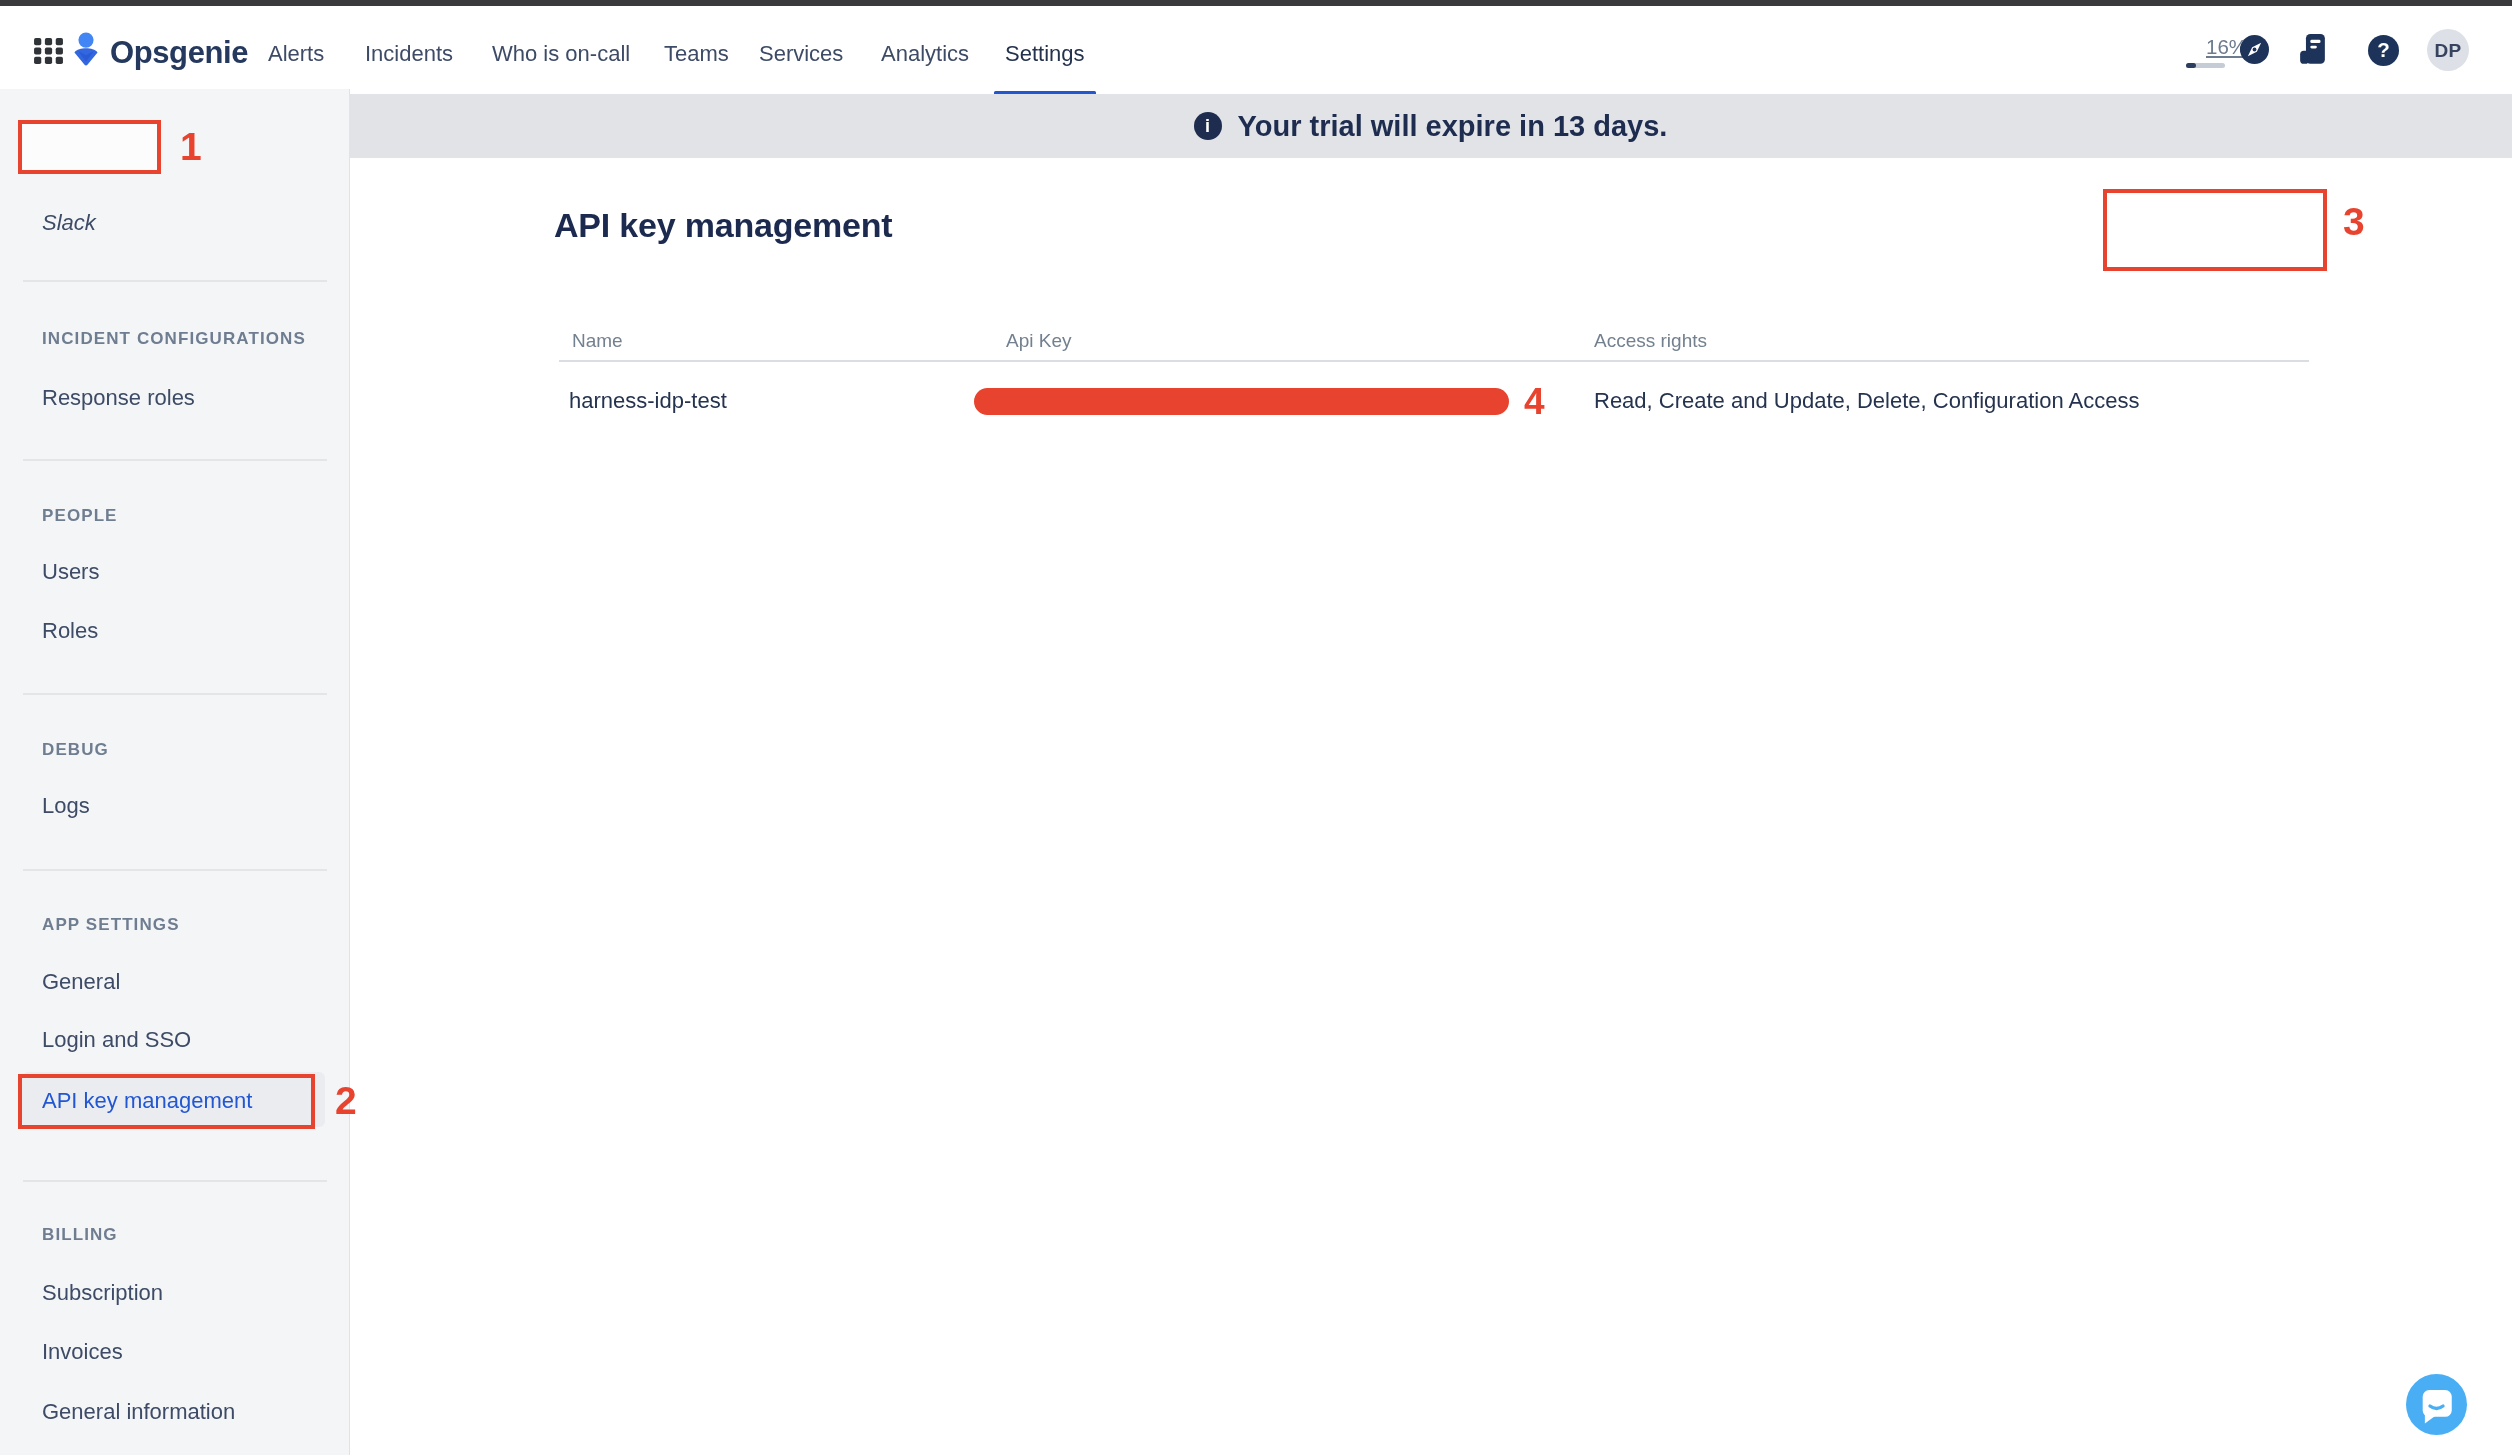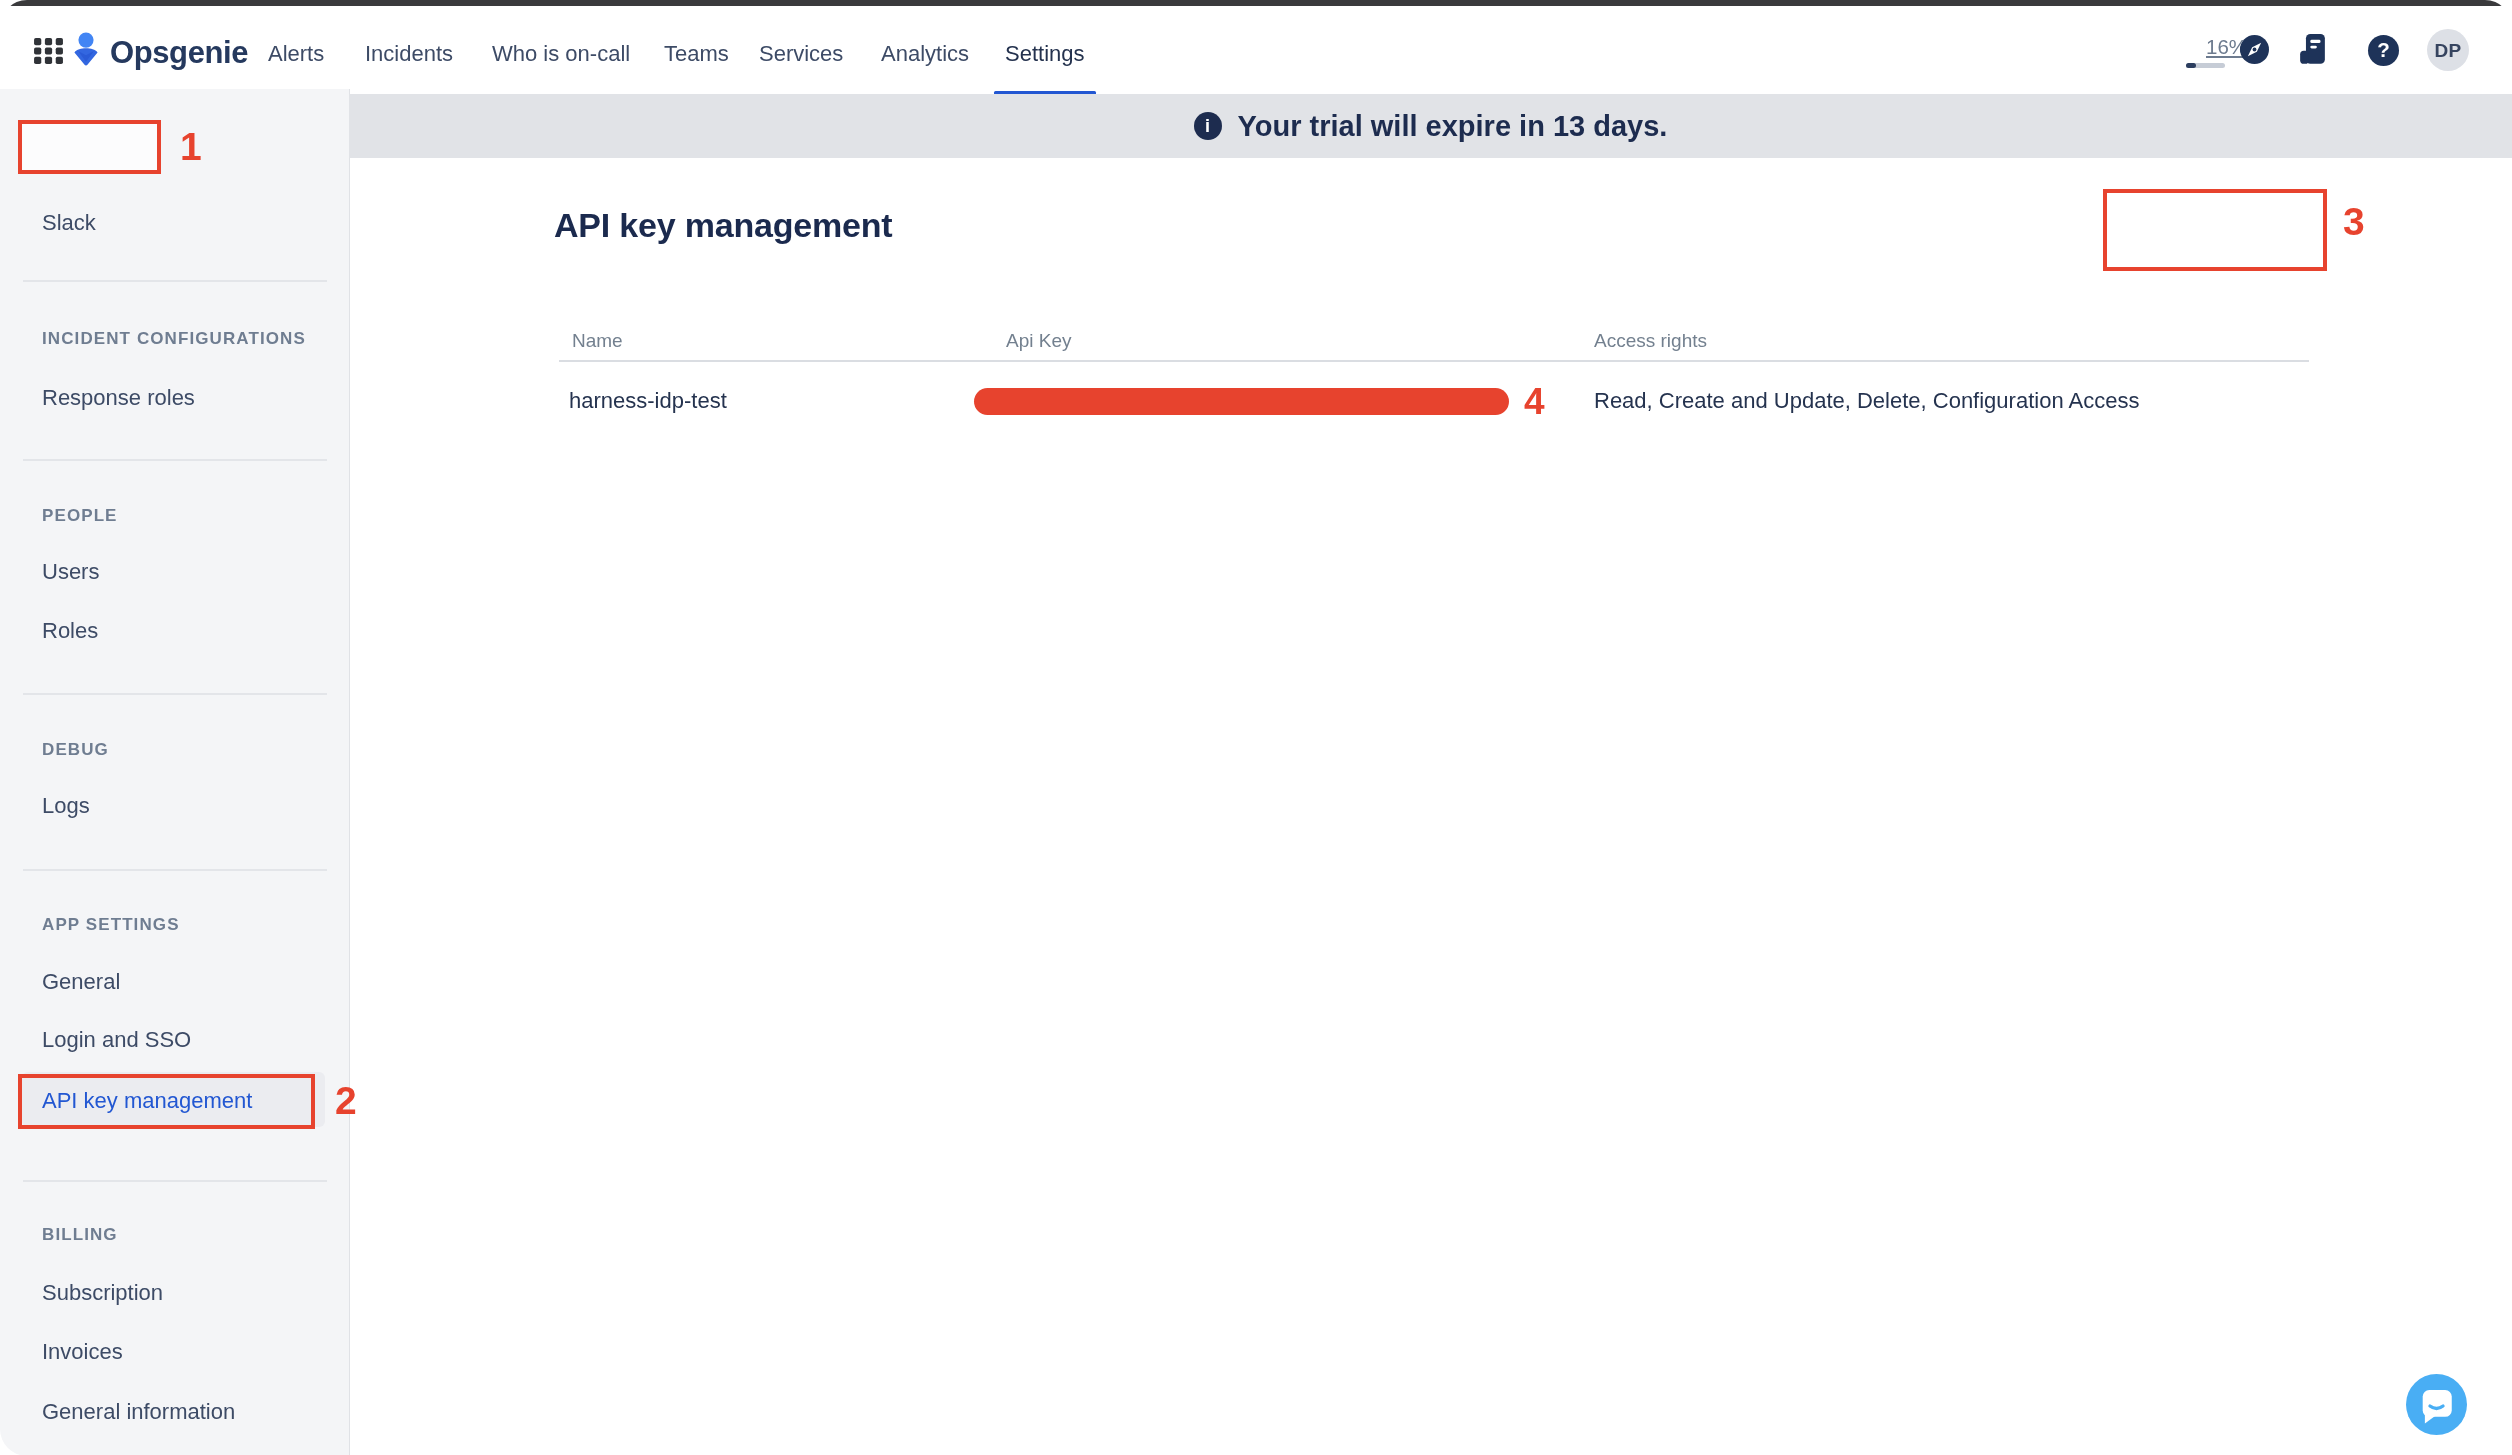"Opsgenie" #canvas { border-radius: 27px -> none }
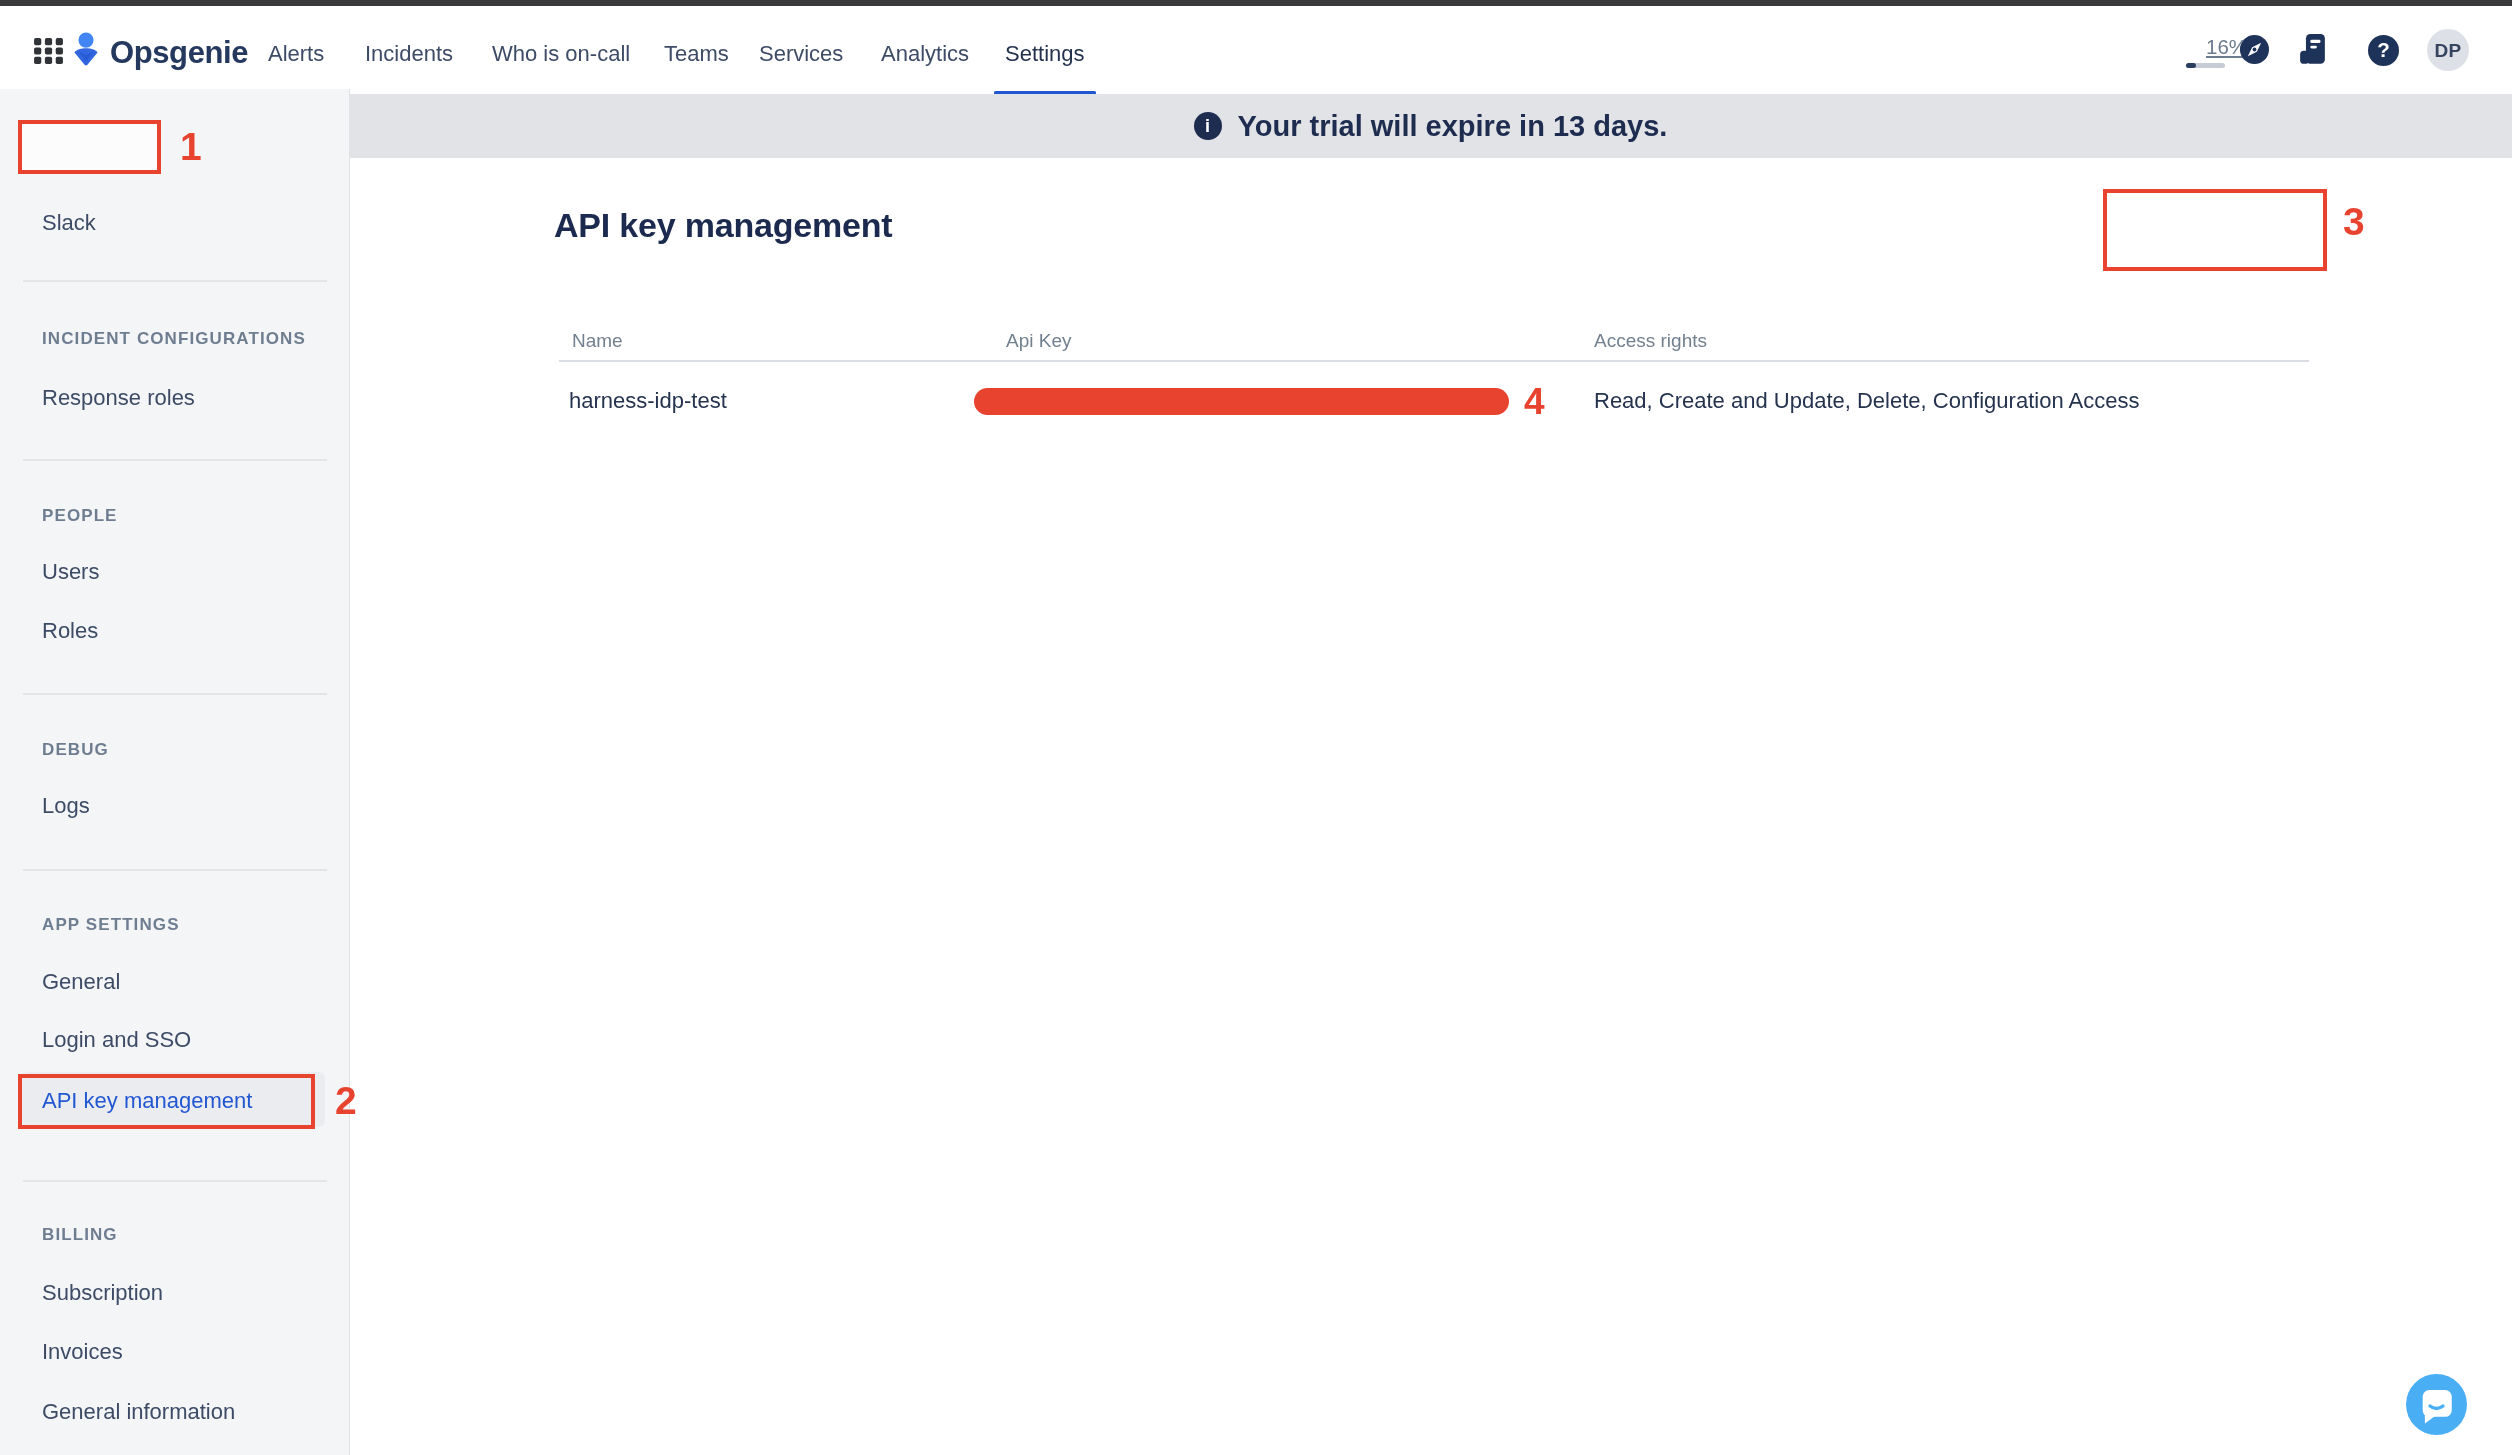"Slack" span.abs { font-style: none -> italic }
